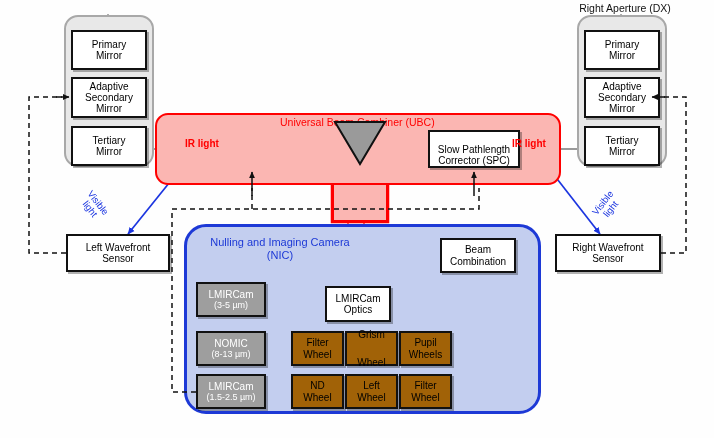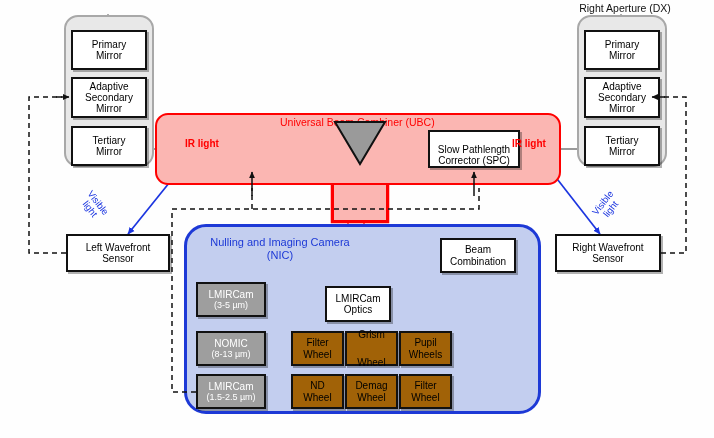"Demag" span { text: Demag -> Left }
